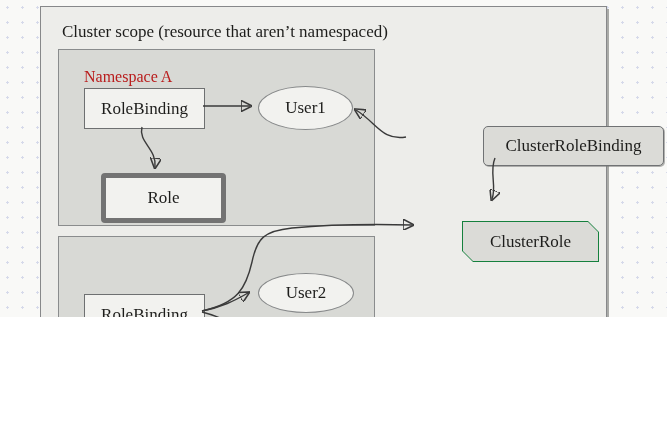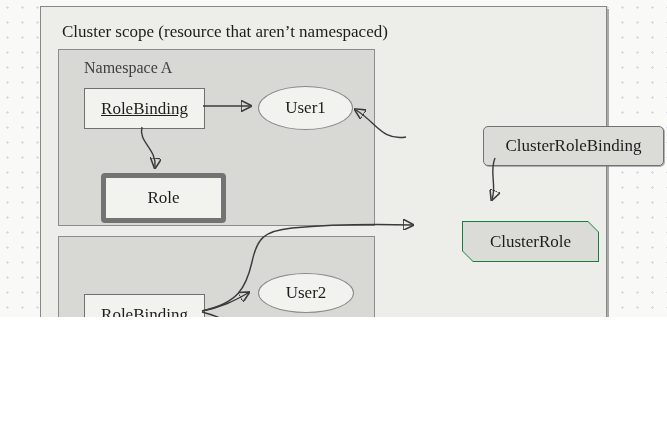"Namespace A" .ns-label { color: #404040 -> #b91c1c; top: 9px -> 18px }
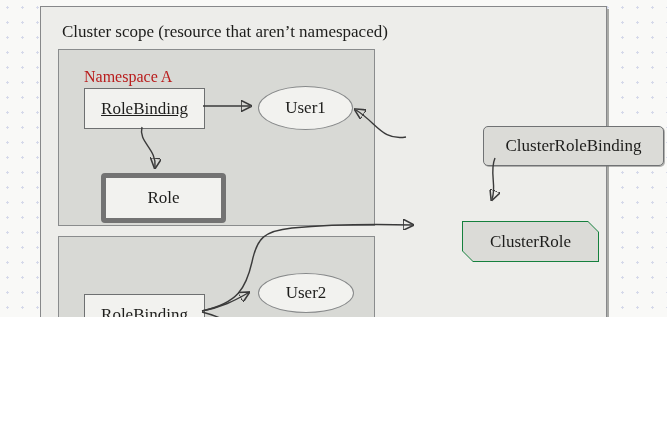"RoleBinding" .rect-node { text-decoration: underline -> none }
